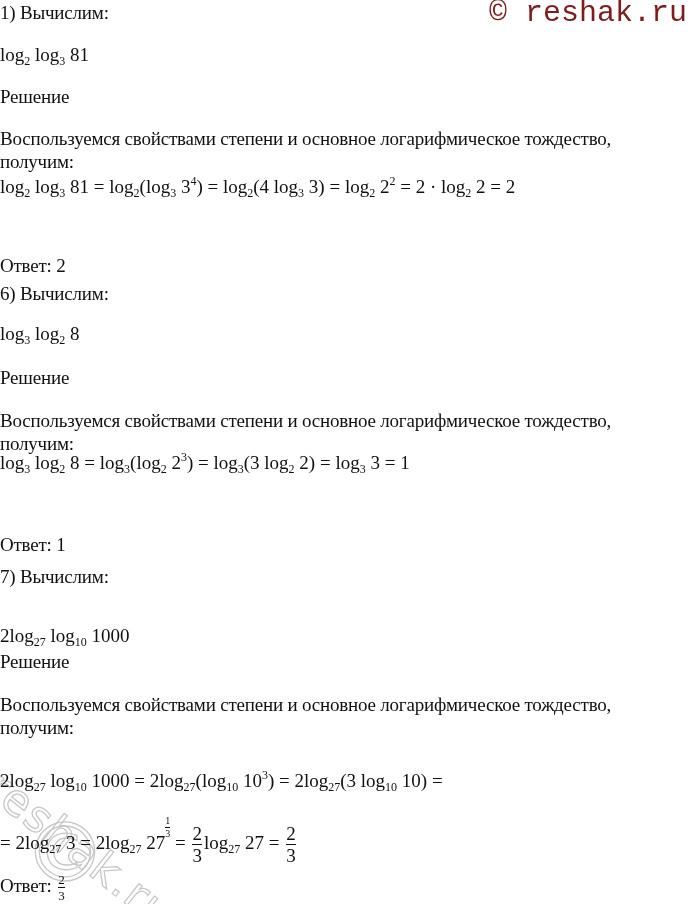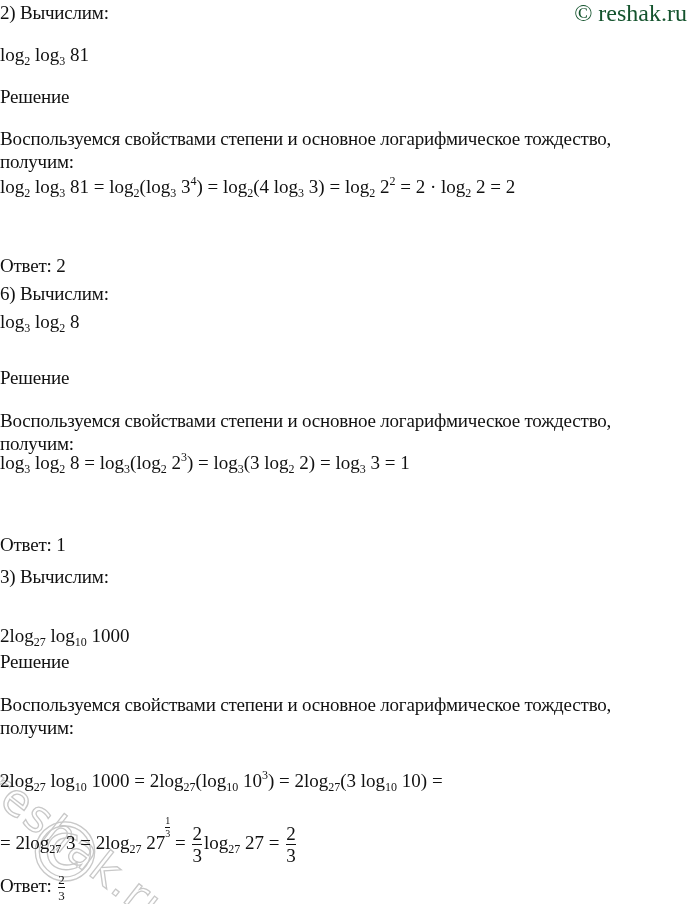"2) Вычислим:" div.line { text: 2 -> 1 }
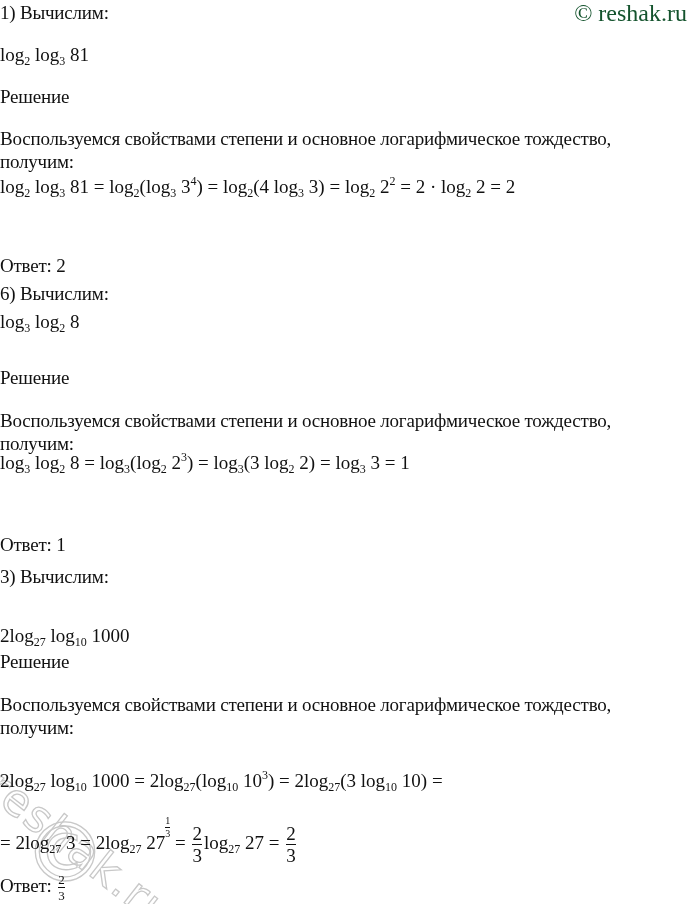"© reshak.ru" .watermark-top { color: #14532d -> #7f1d1d; font-family: Liberation Serif, serif -> Liberation Mono, monospace; font-size: 24px -> 30px }
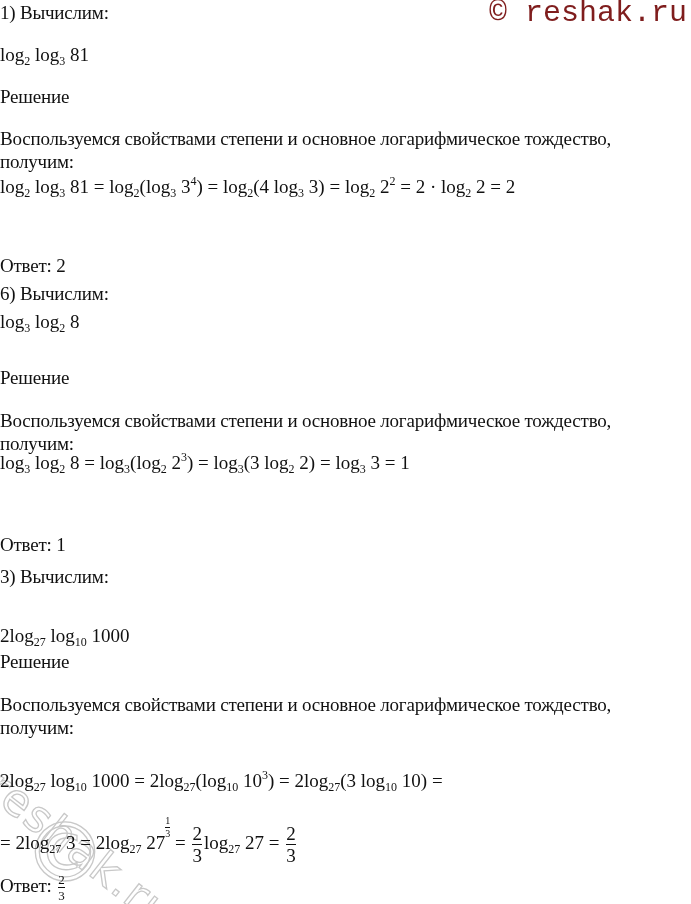"log3 log2 8" div.line { top: 311px -> 323px }
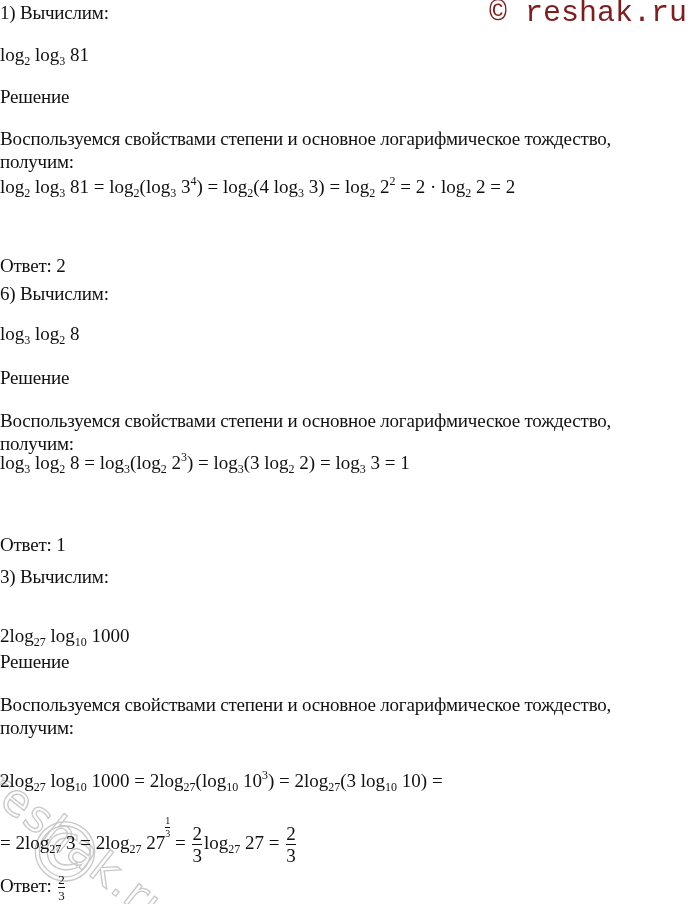"3) Вычислим:" div.line { text: 3 -> 7 }
